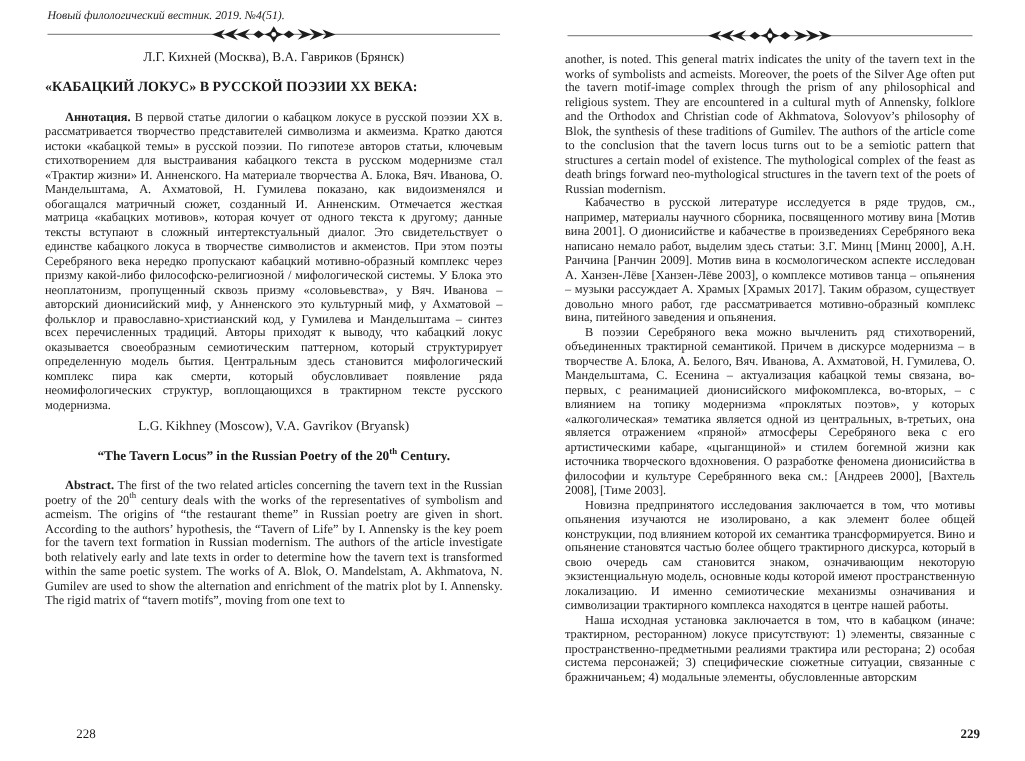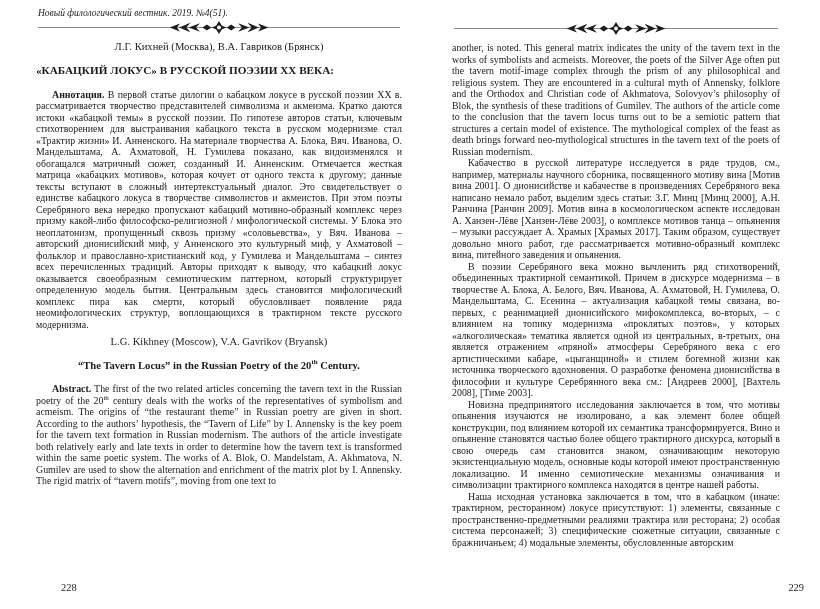"229" .pagenum-right { font-weight: none -> bold; right: 16px -> 36px }
